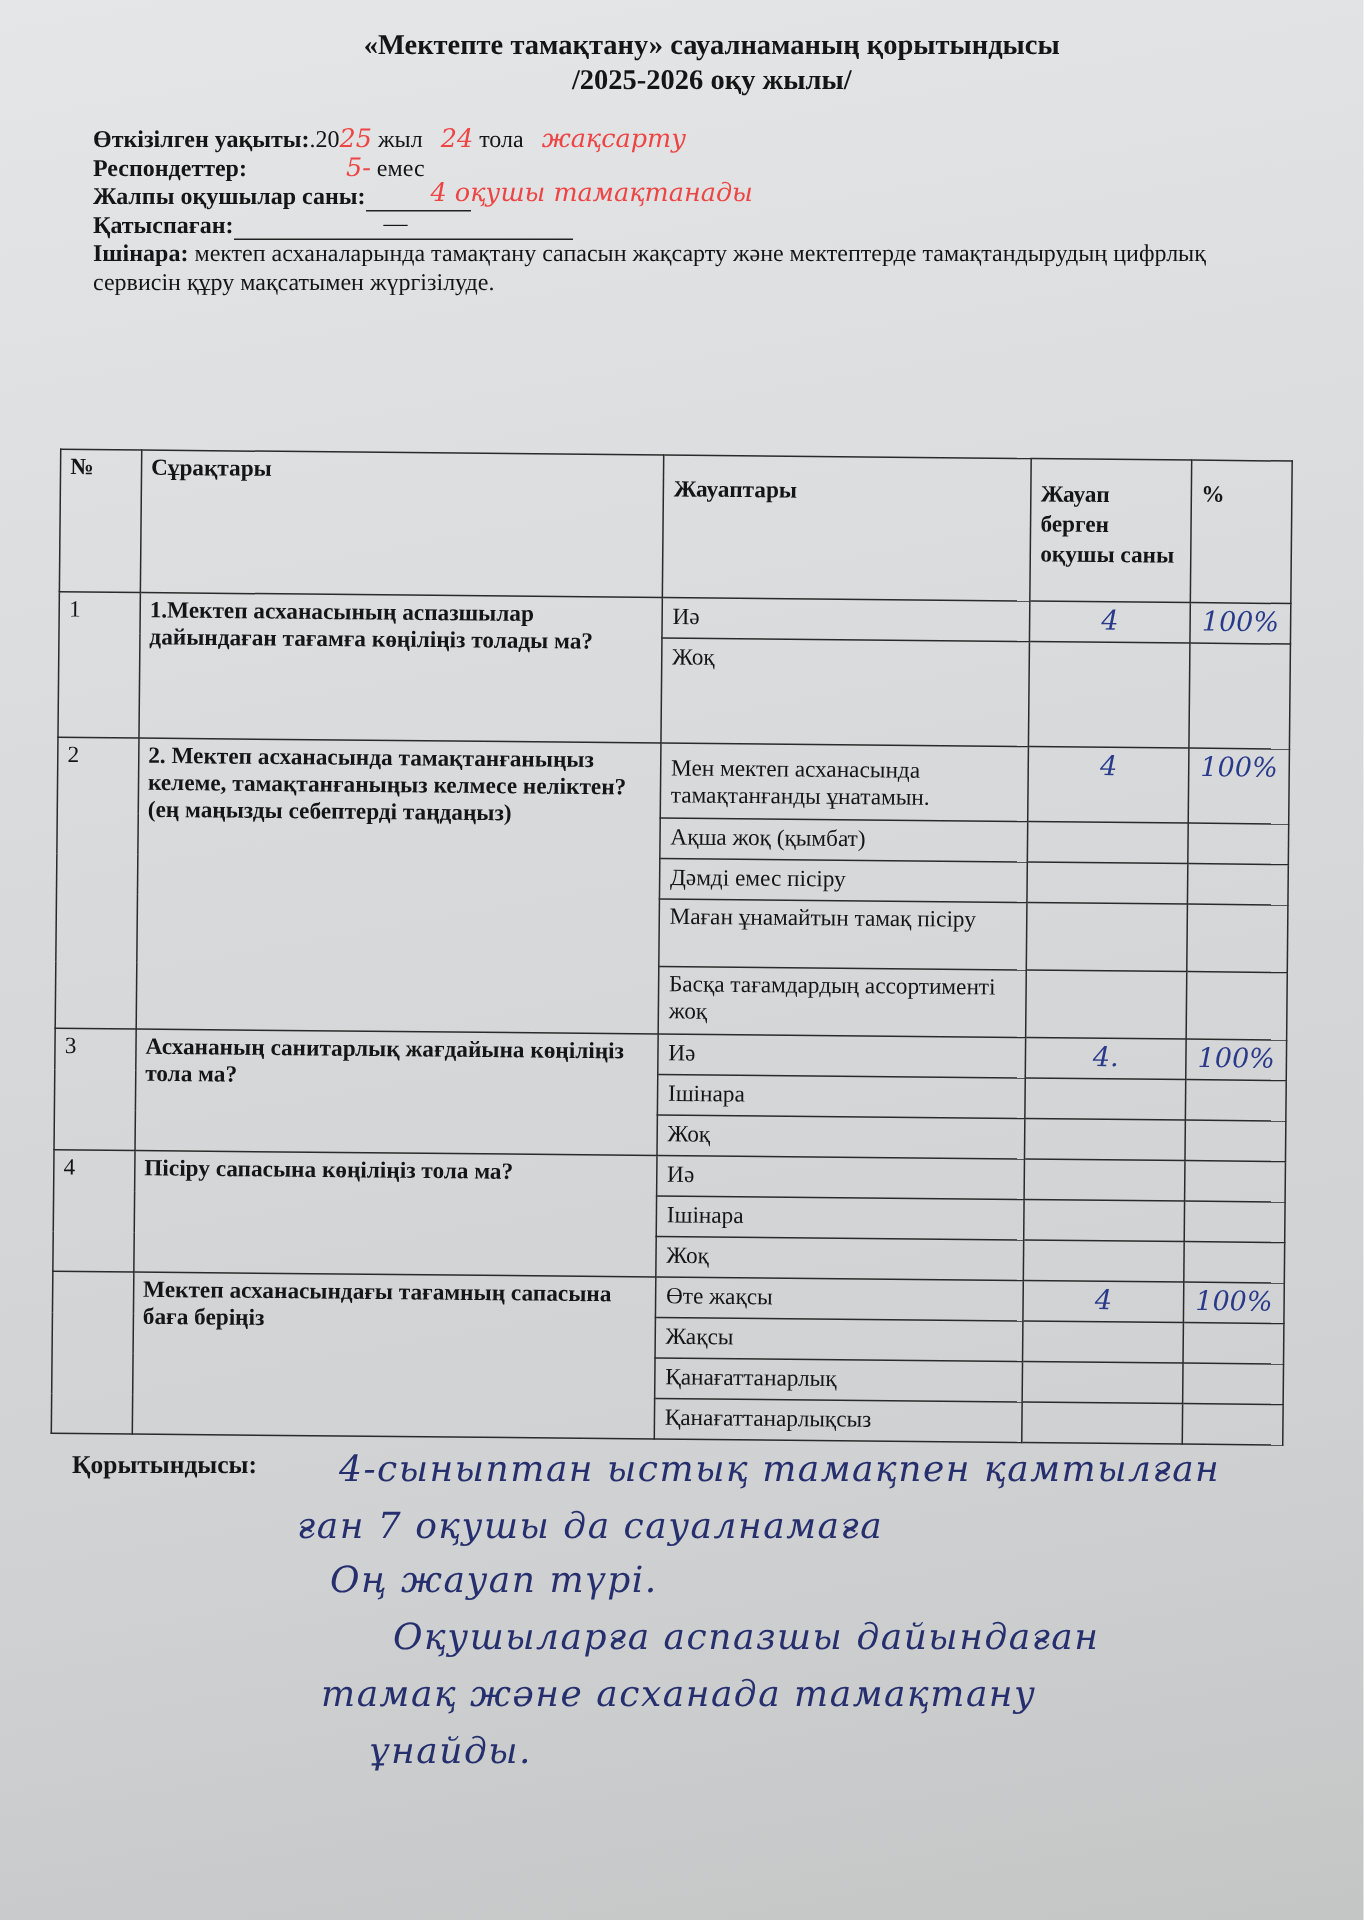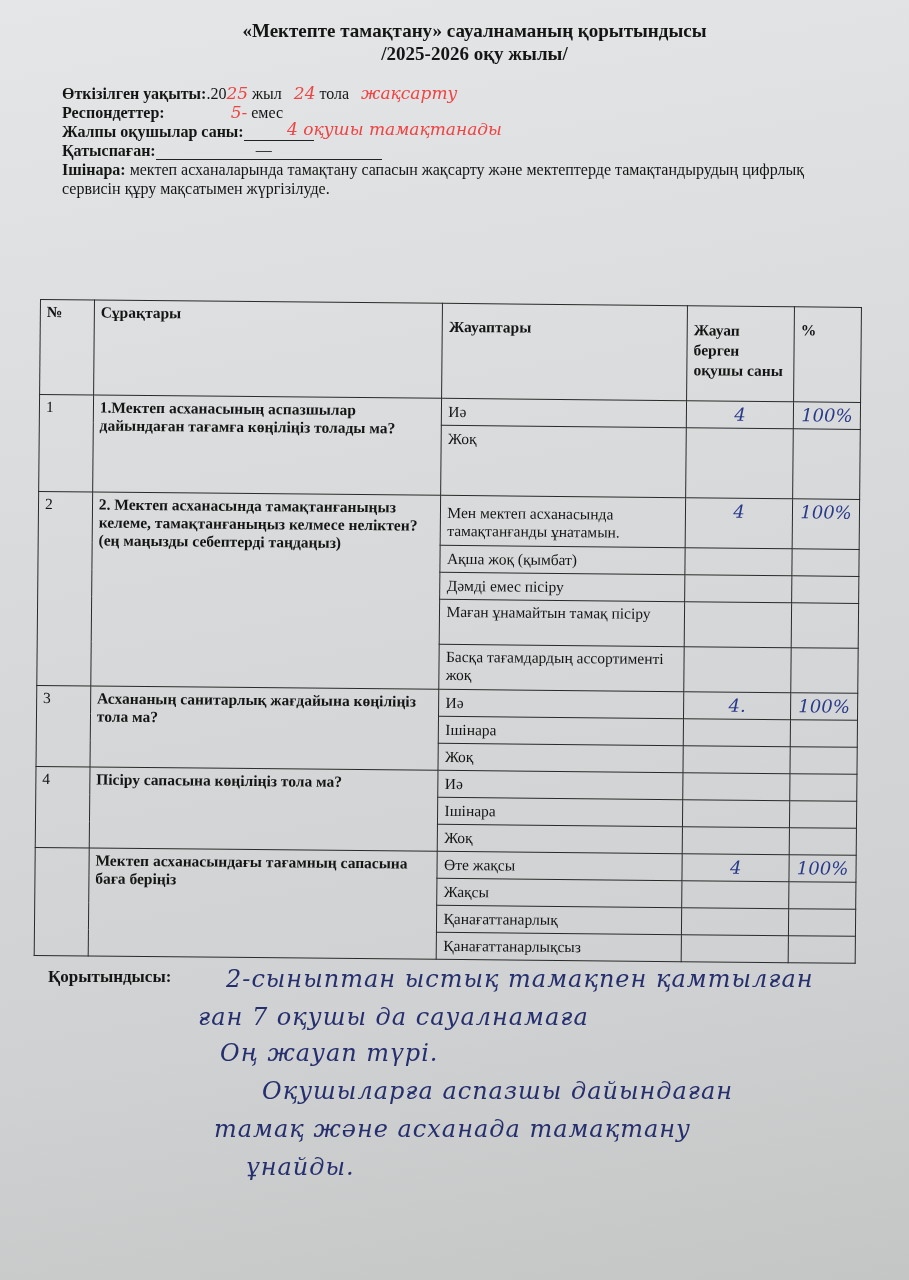"2-сыныптан ыстық тамақпен қамтылған" span.conc-line { text: 2-сыныптан -> 4-сыныптан }
